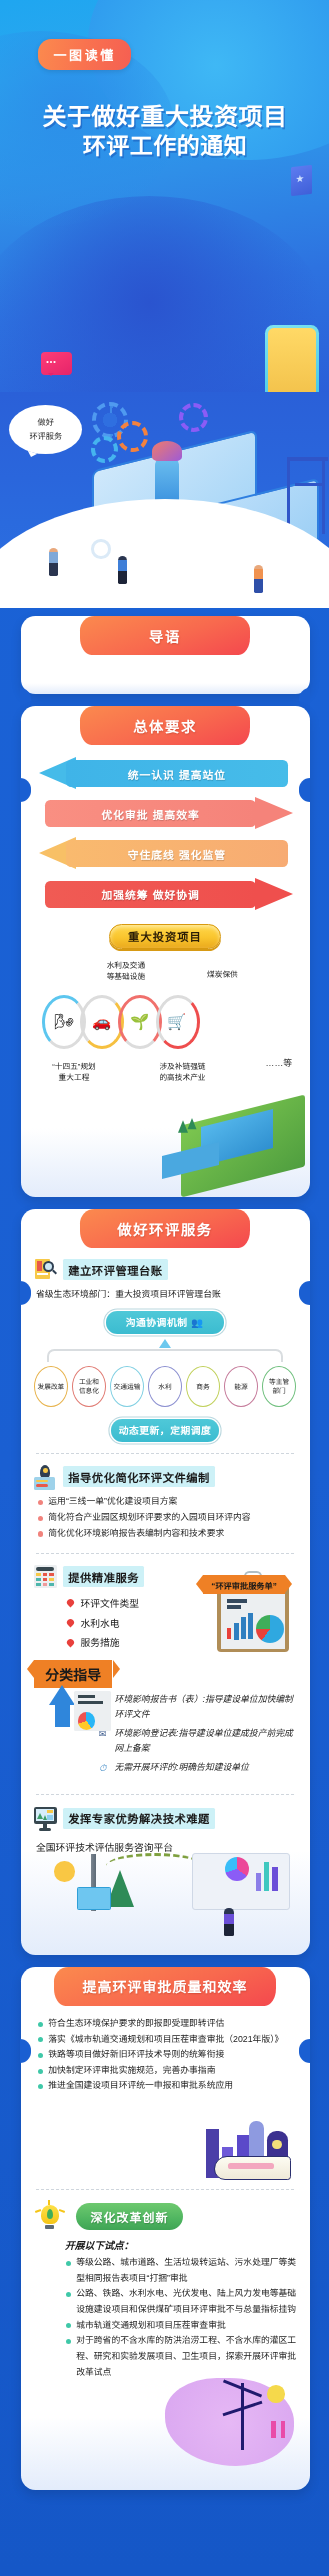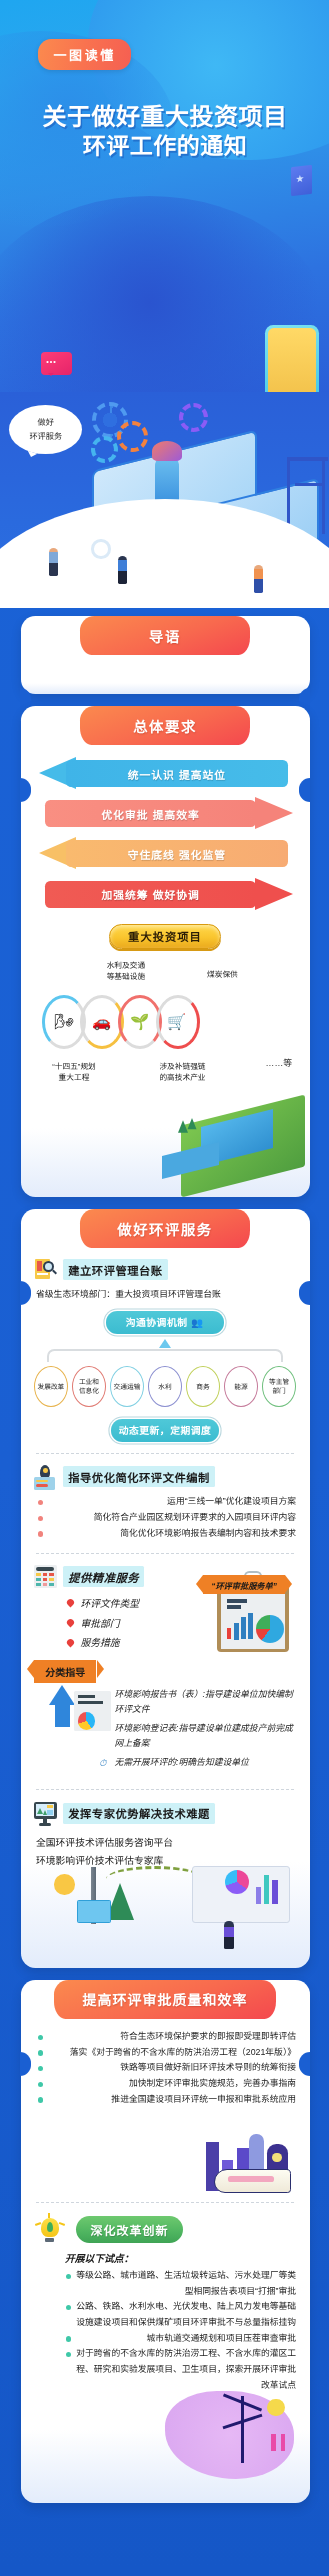"运用“三线一单”优化建设项目方案" ul.bullets { text-align: right -> none }
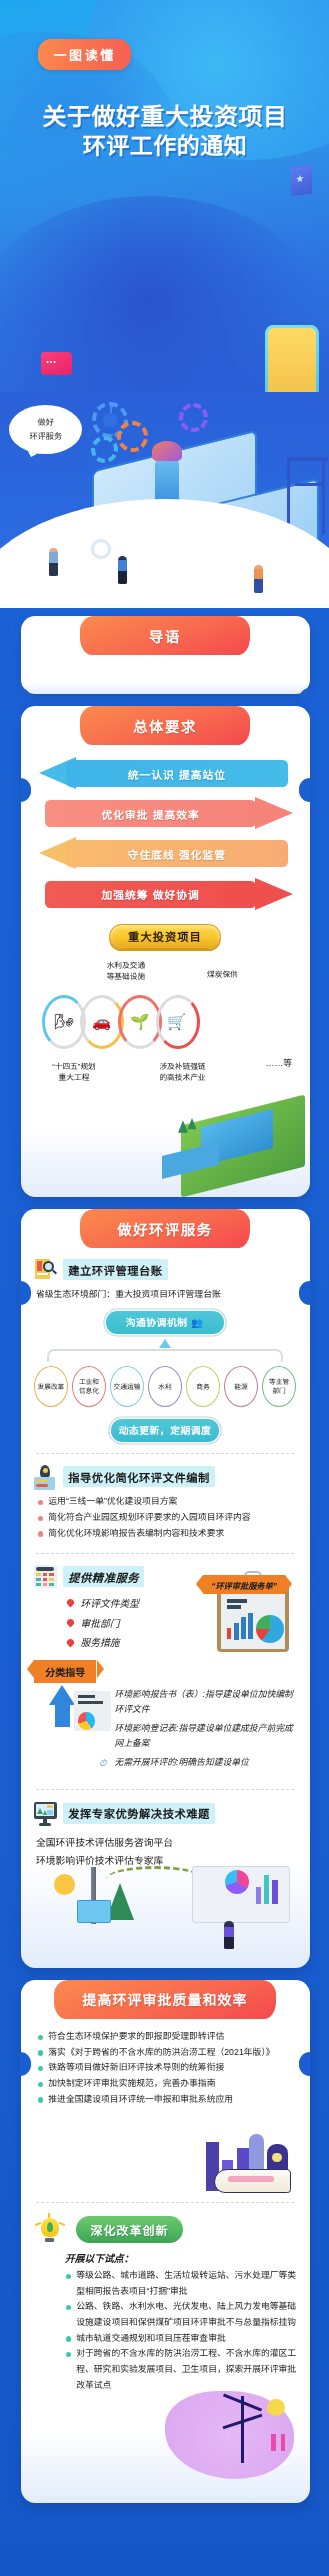"提供精准服务" div { font-style: italic -> none }
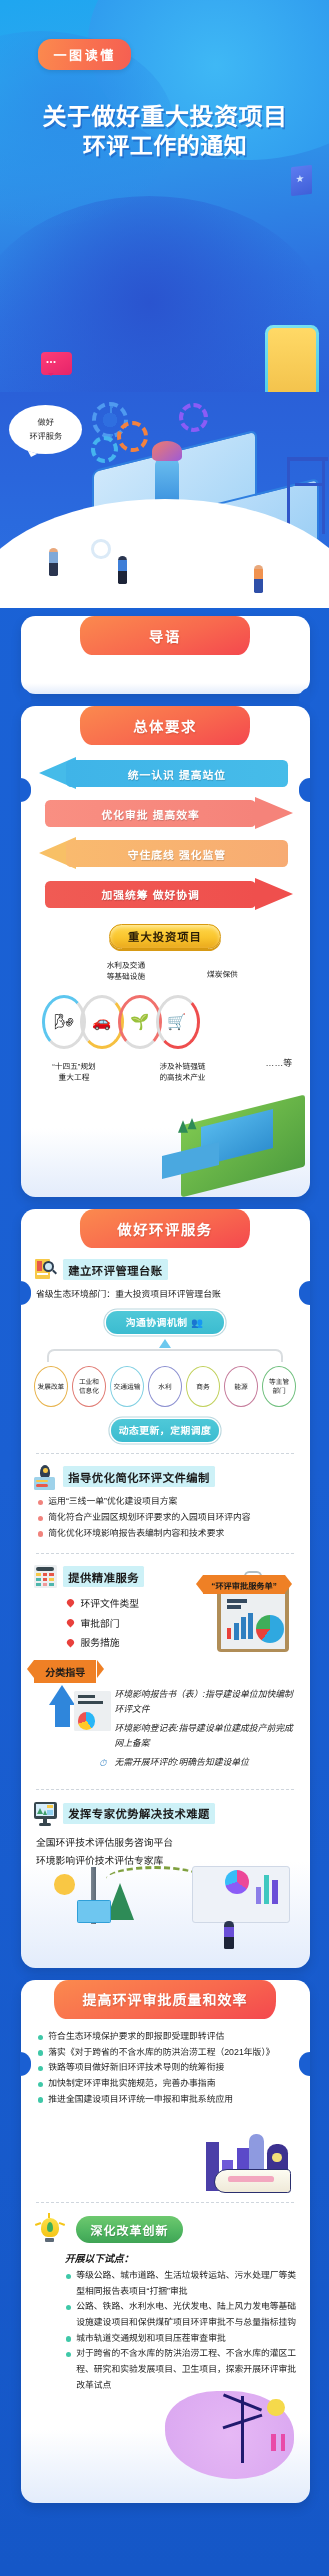"审批部门" li { text: 审批部门 -> 水利水电 }
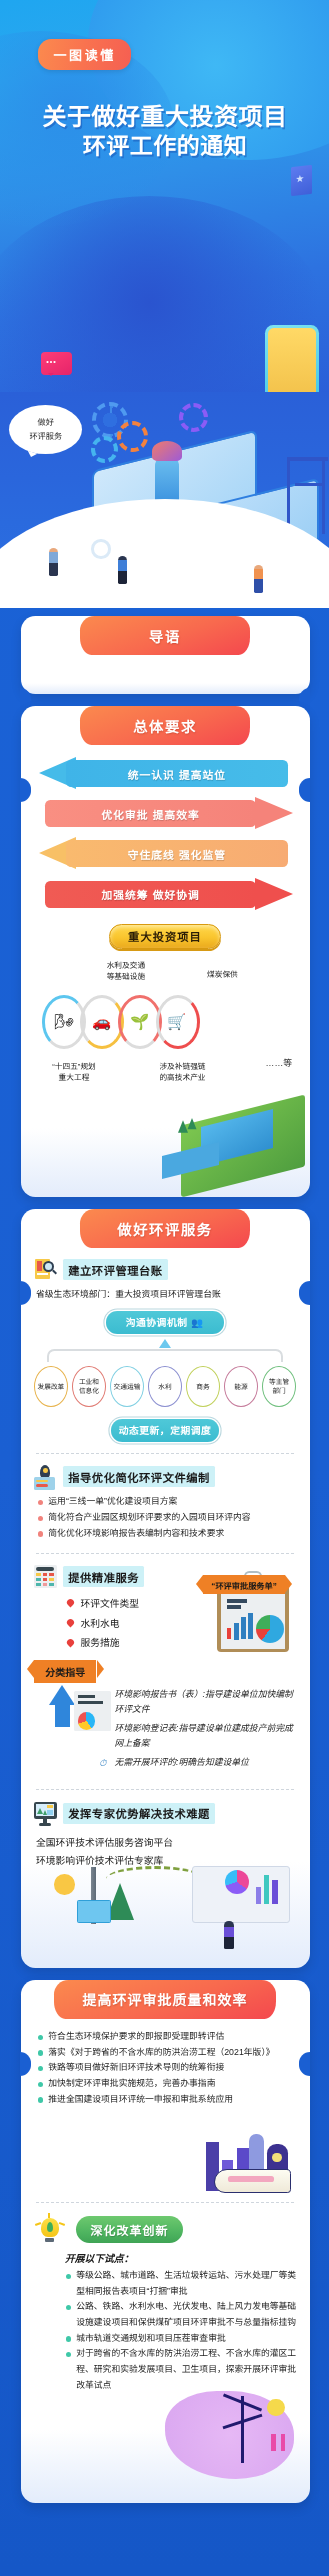"分类指导" .tag-orange { font-size: 10px -> 14px }
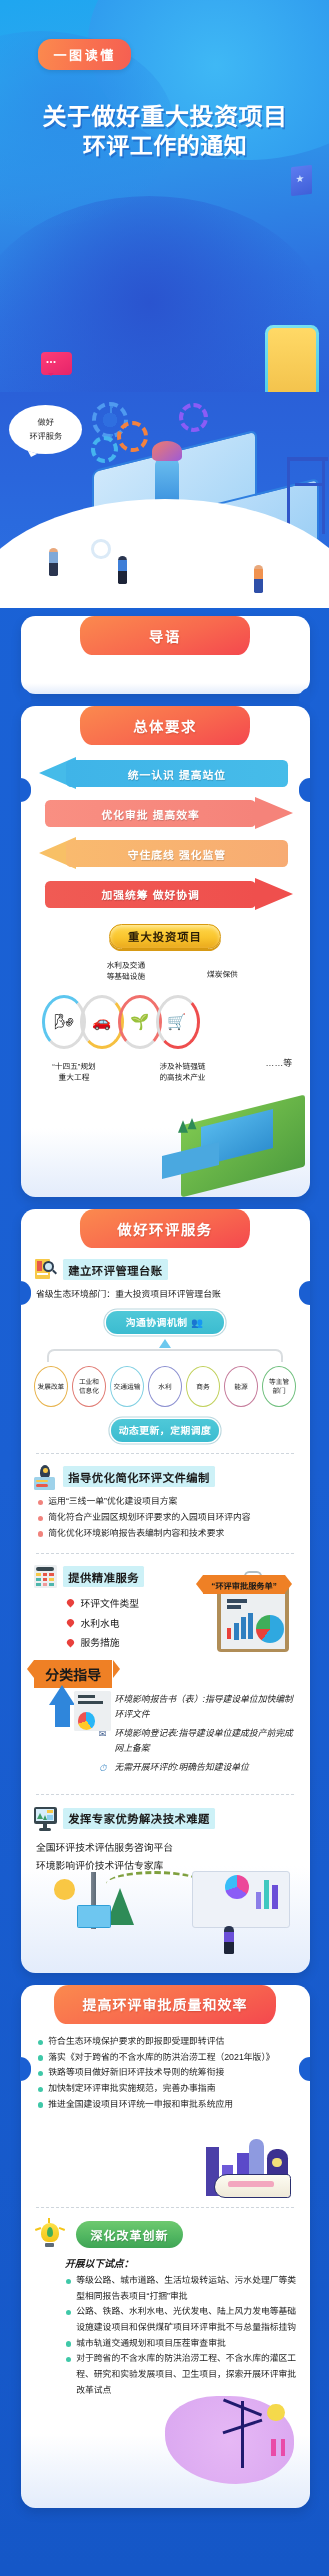"环境影响评价技术评估专家库" div.body-line { html: <div>环境影响评价技术评估专家库</div> -> none }
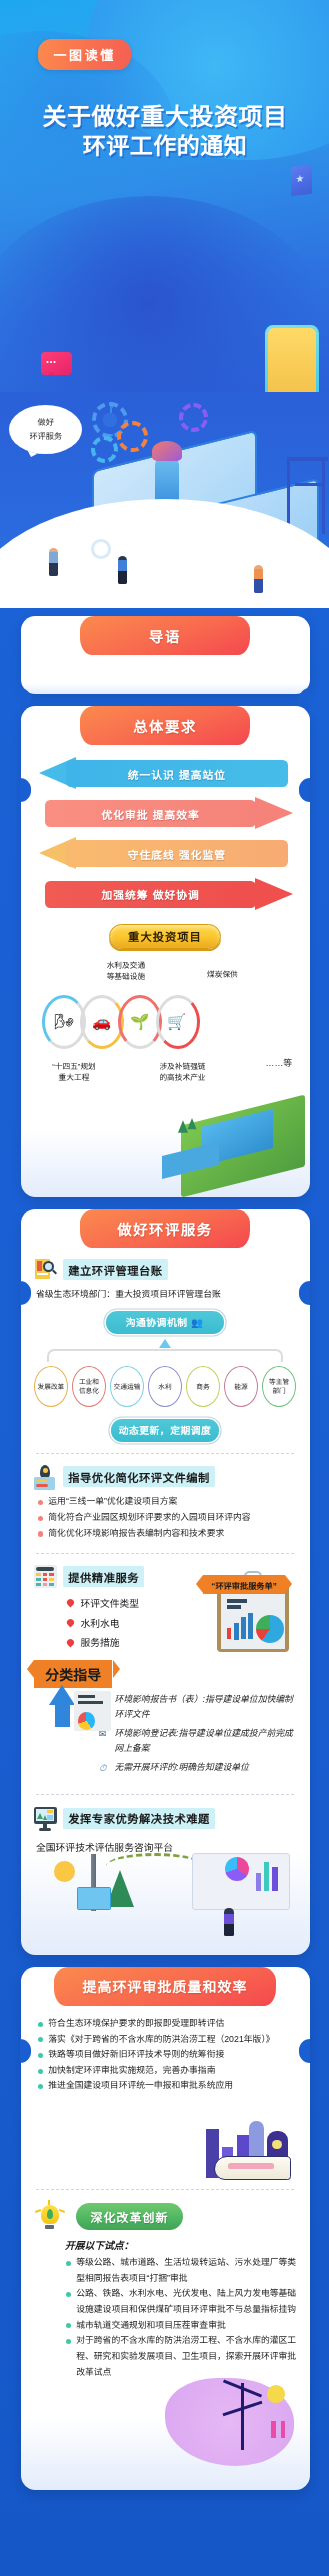"落实《对于跨省的不含水库的防洪治涝工程（2021年版）》" li { text: 对于跨省的不含水库的防洪治涝工程 -> 城市轨道交通规划和项目压茬审查审批 }
